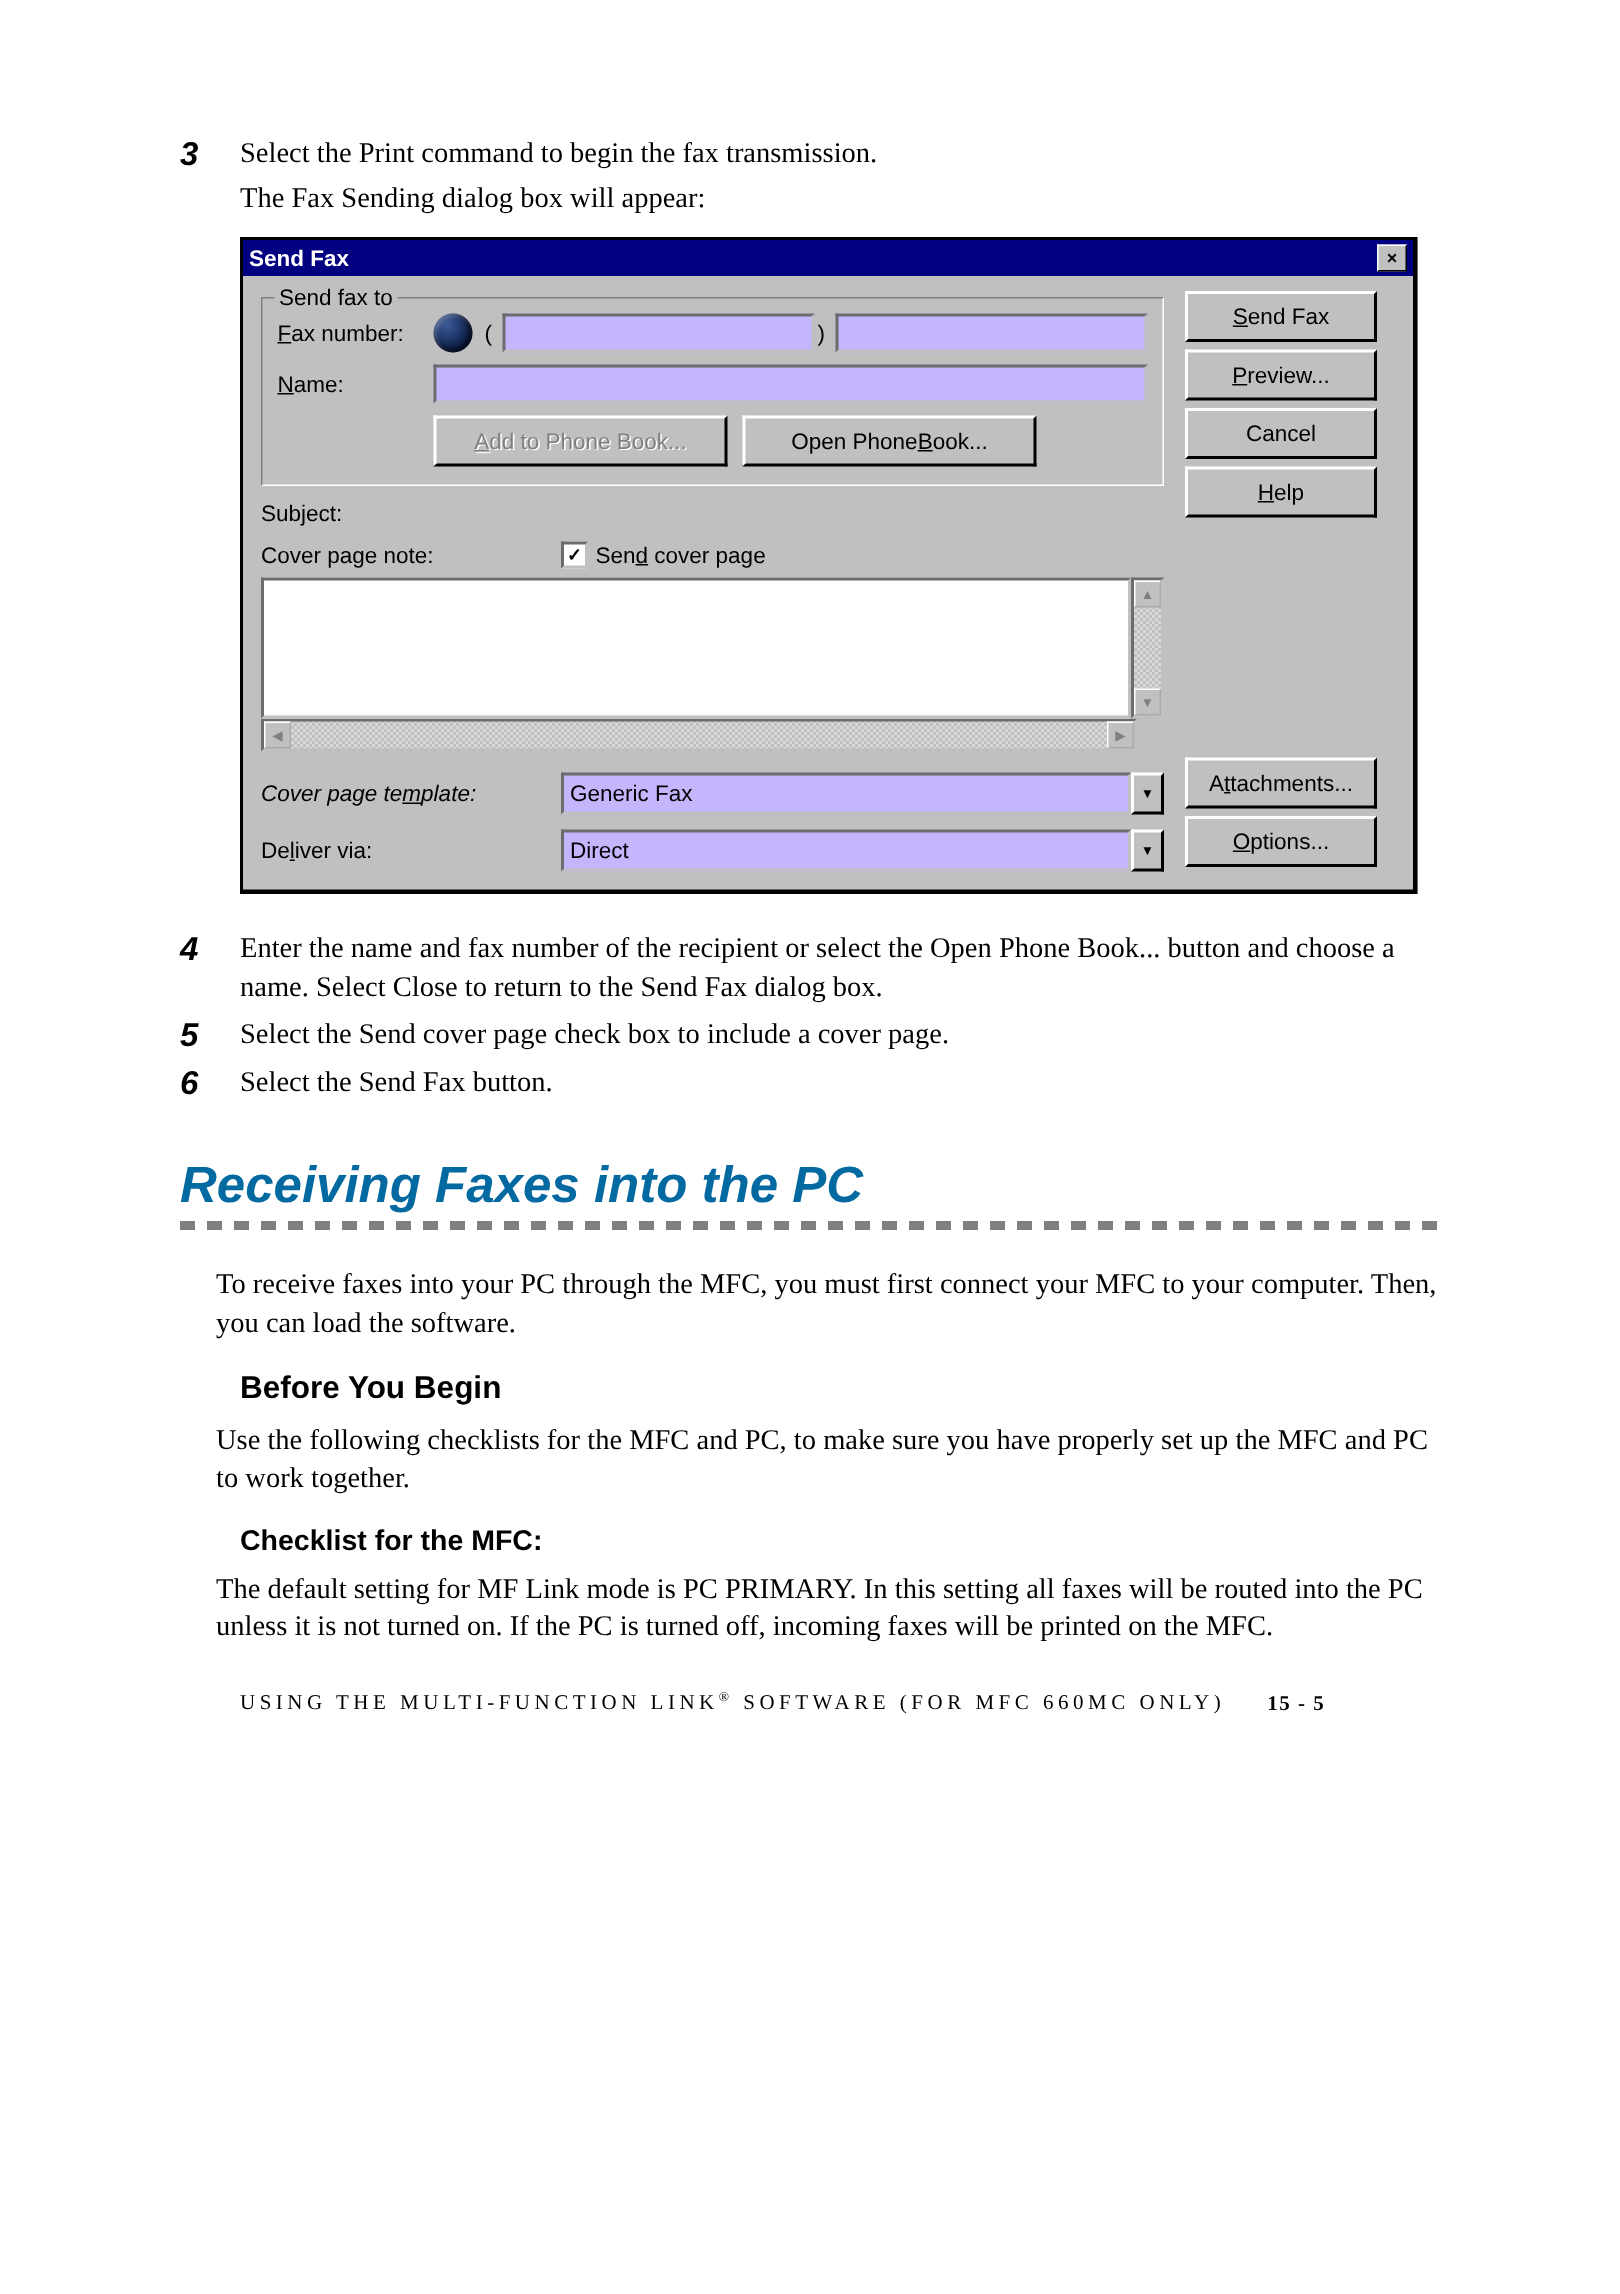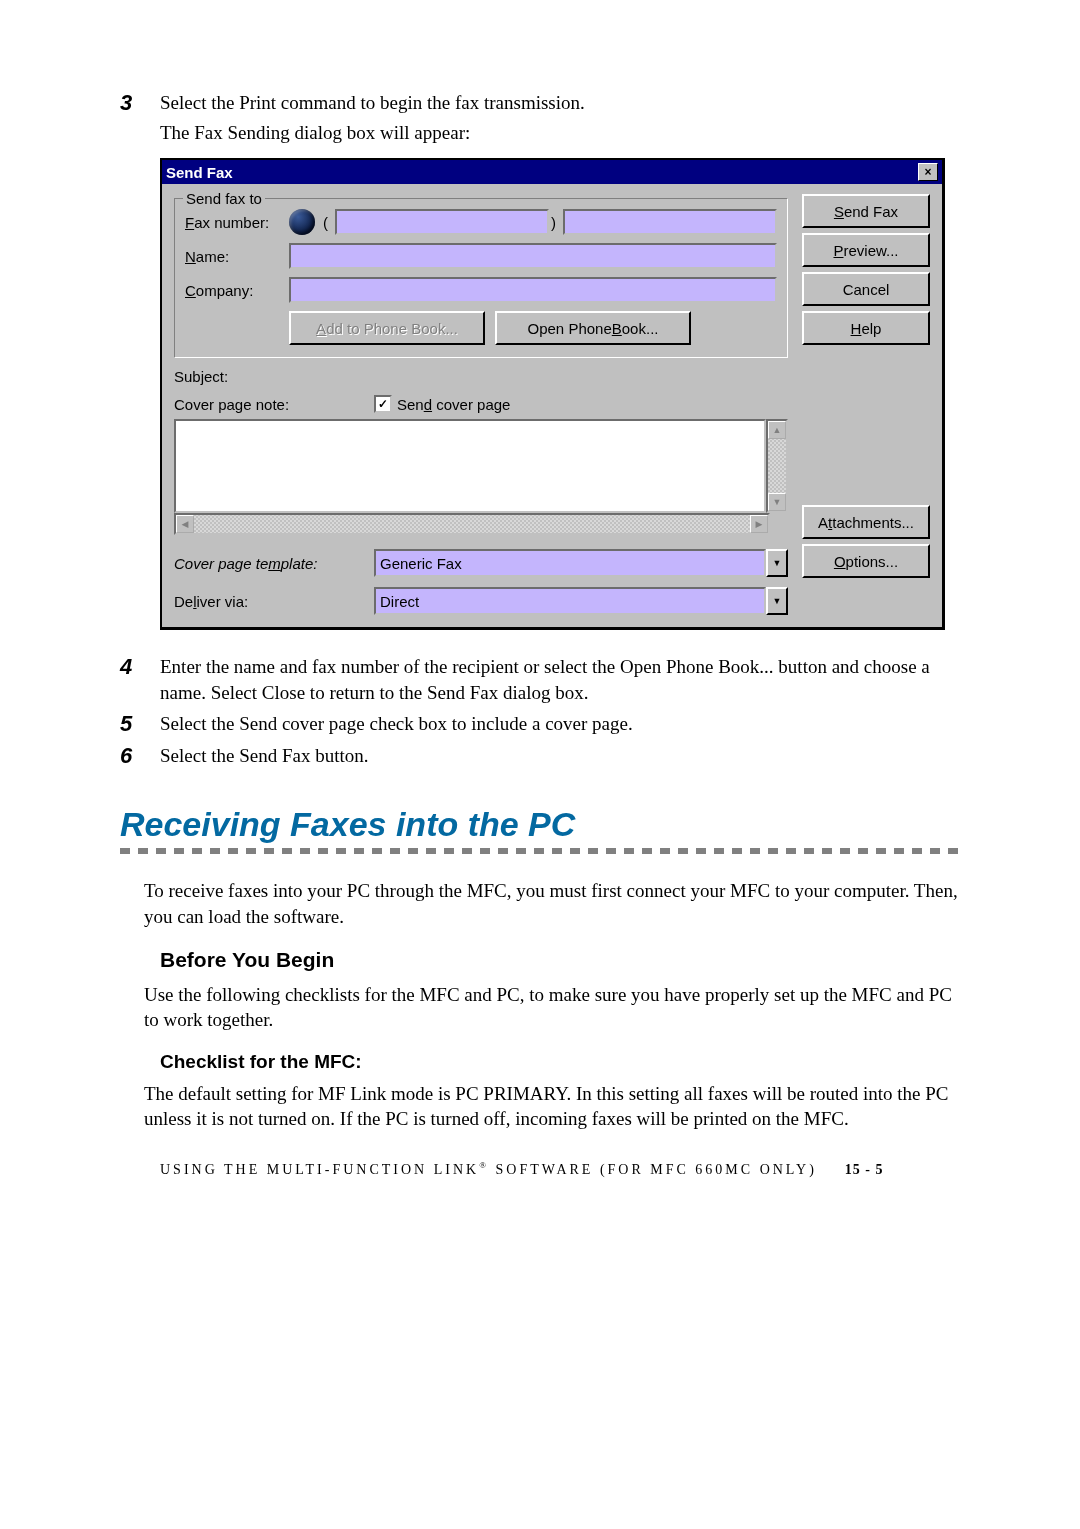"Send fax to" .dlg-body { padding: 10px 12px 12px 12px -> 10px 24px 12px 12px }
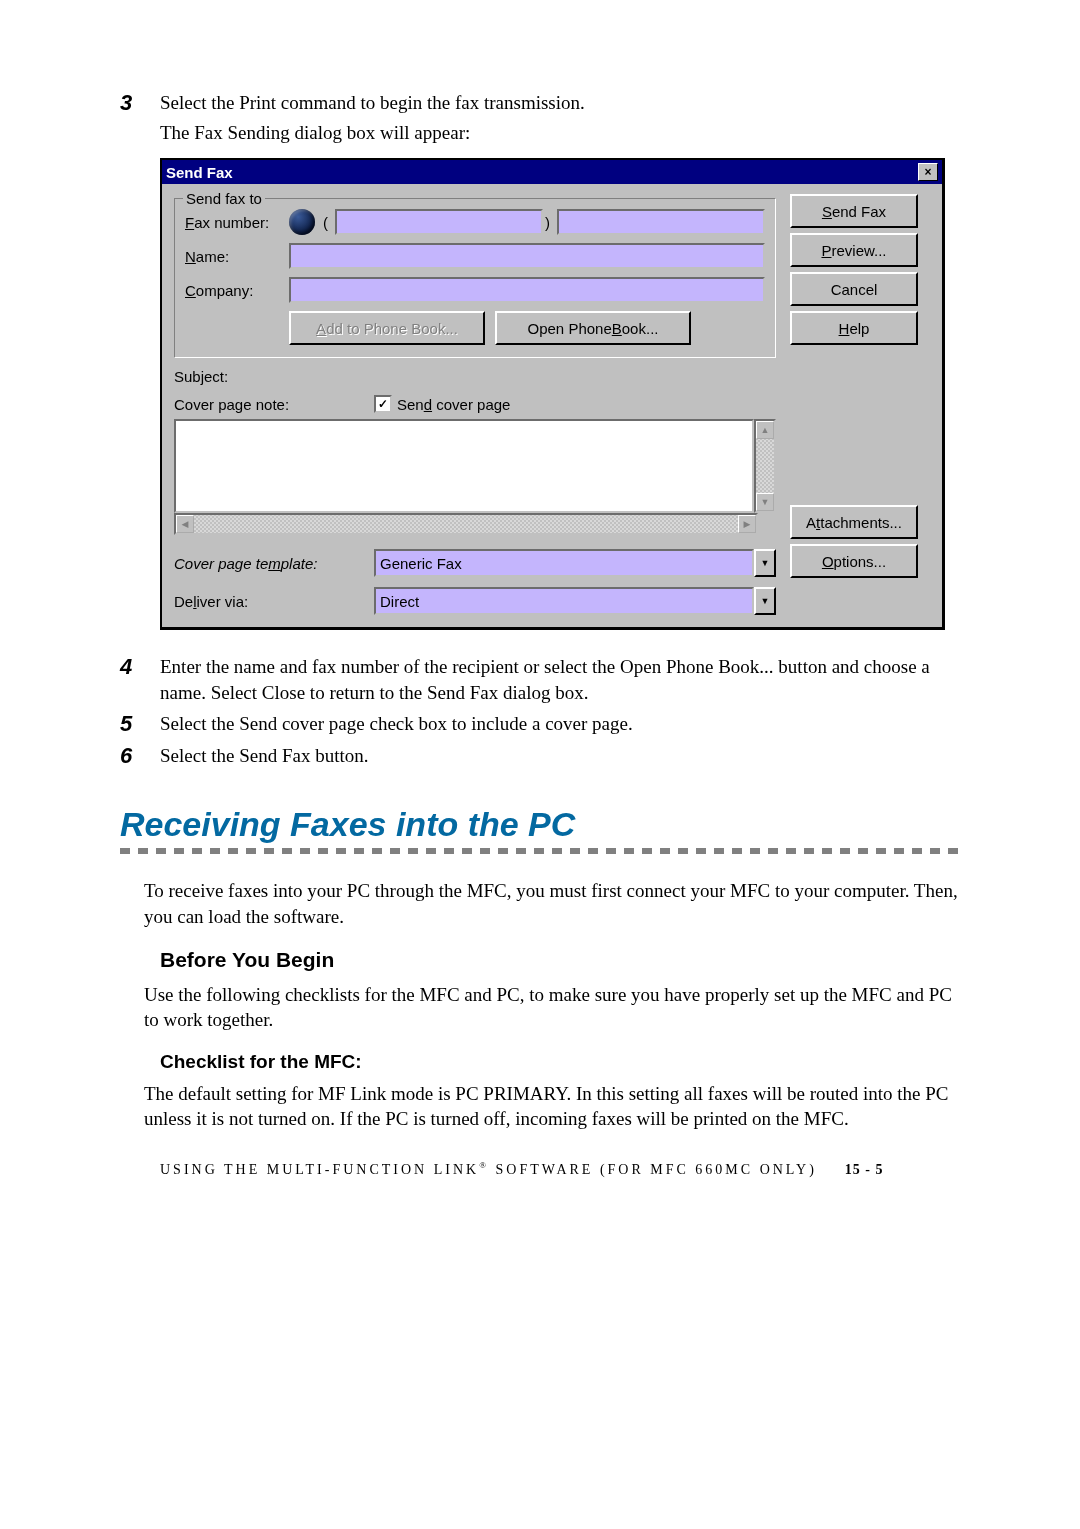"Company:" div.row { html: <div> <span><span>C</span><span>ompany:</span></span> <span></span> </div> -> none }
